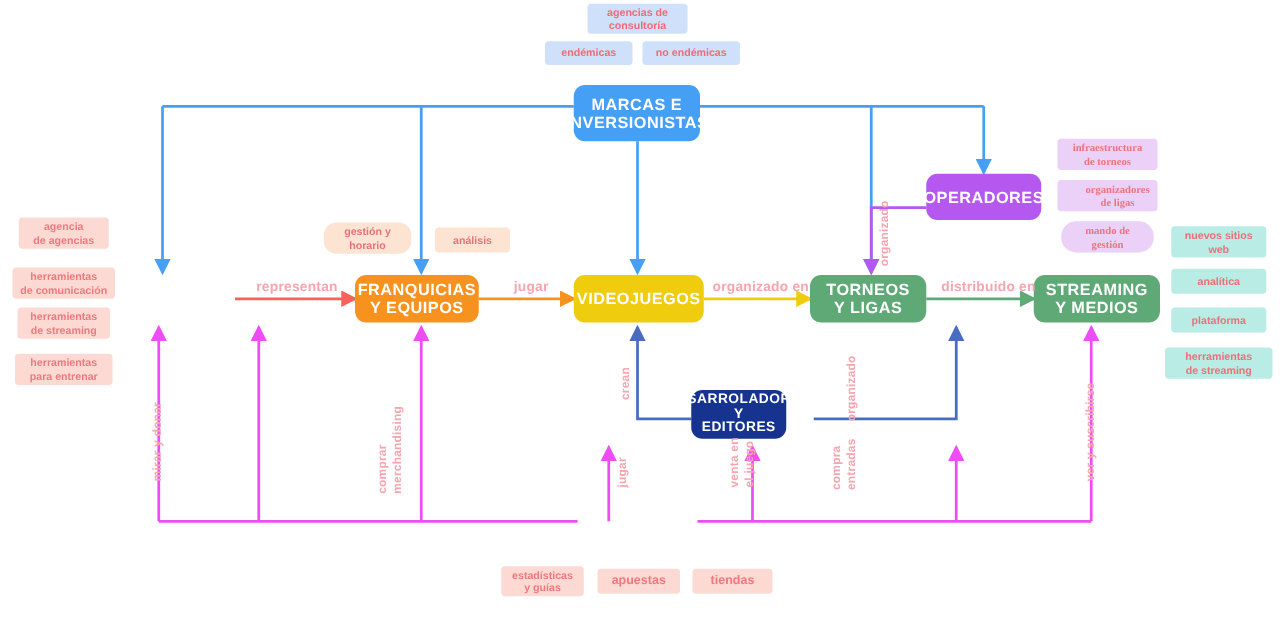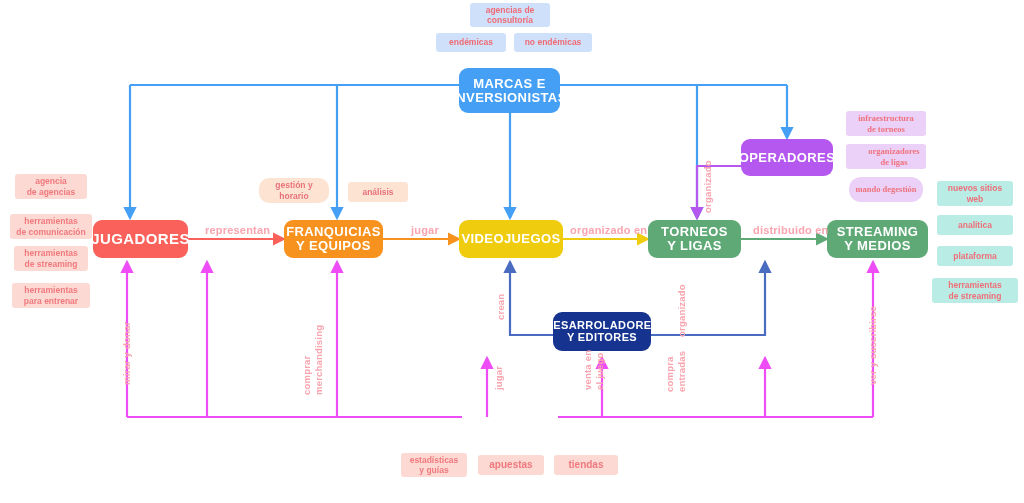"mando de" div.chip { flex-direction: row -> column }
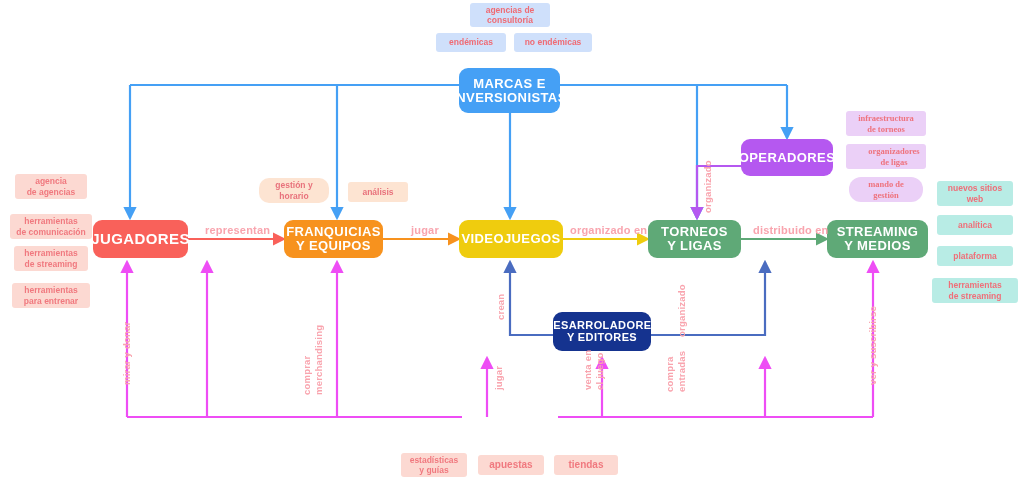"JUGADORES" div.node { html: <div> <span>JUGADORES</span> </div> -> none }
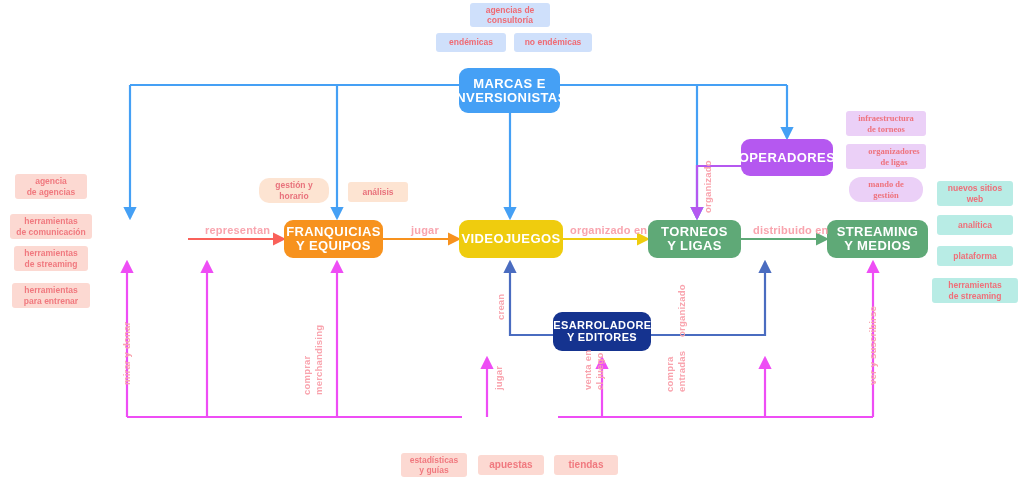"DESARROLADORES" div.node { width: 98px -> 76px }
